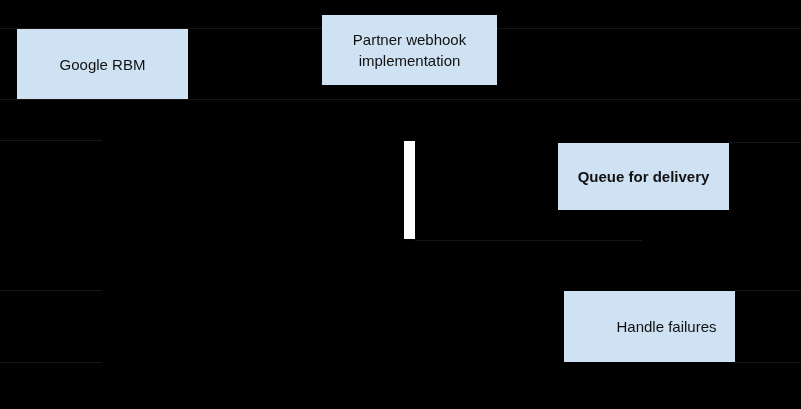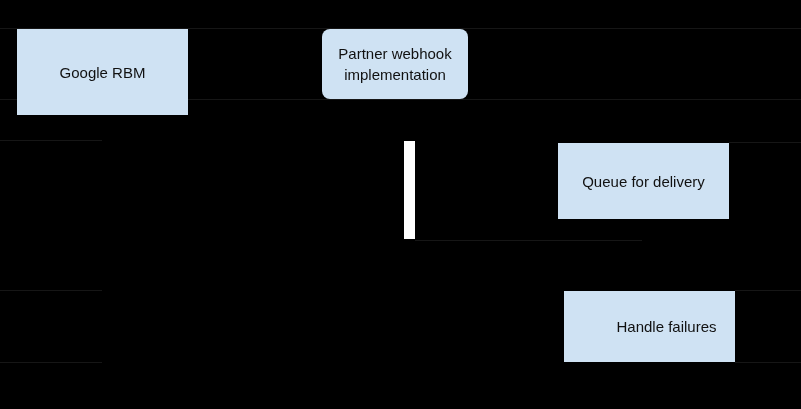"Partner webhook implementation" #node-partner-webhook { border-radius: 8px -> none; top: 29px -> 15px; width: 146px -> 175px }
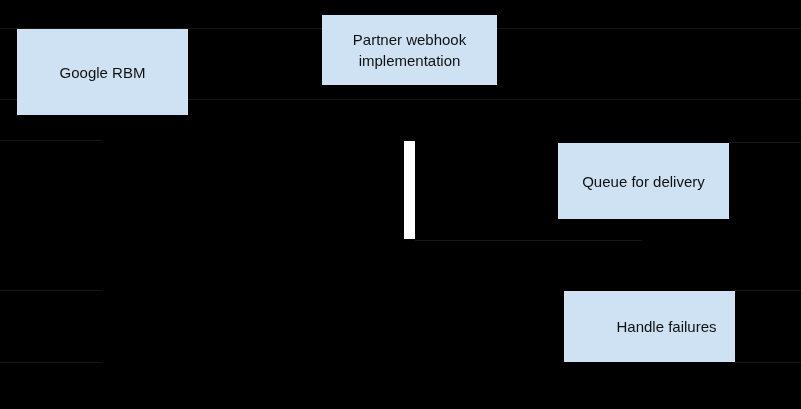"Google RBM" #node-google-rbm { height: 86px -> 70px }
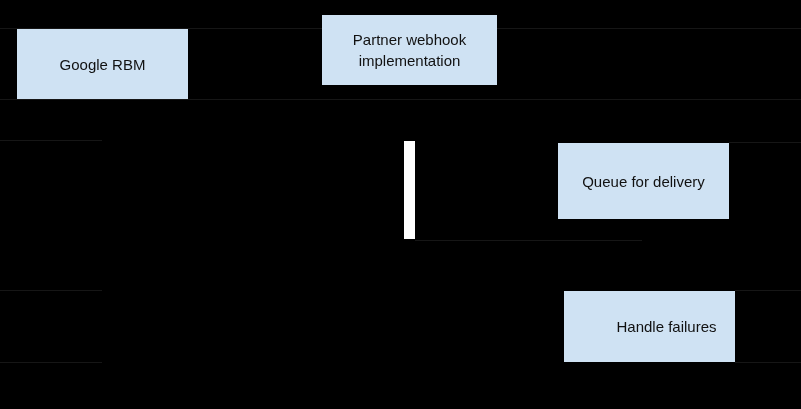"Queue for delivery" #node-queue-delivery { font-weight: none -> bold; height: 76px -> 67px }
